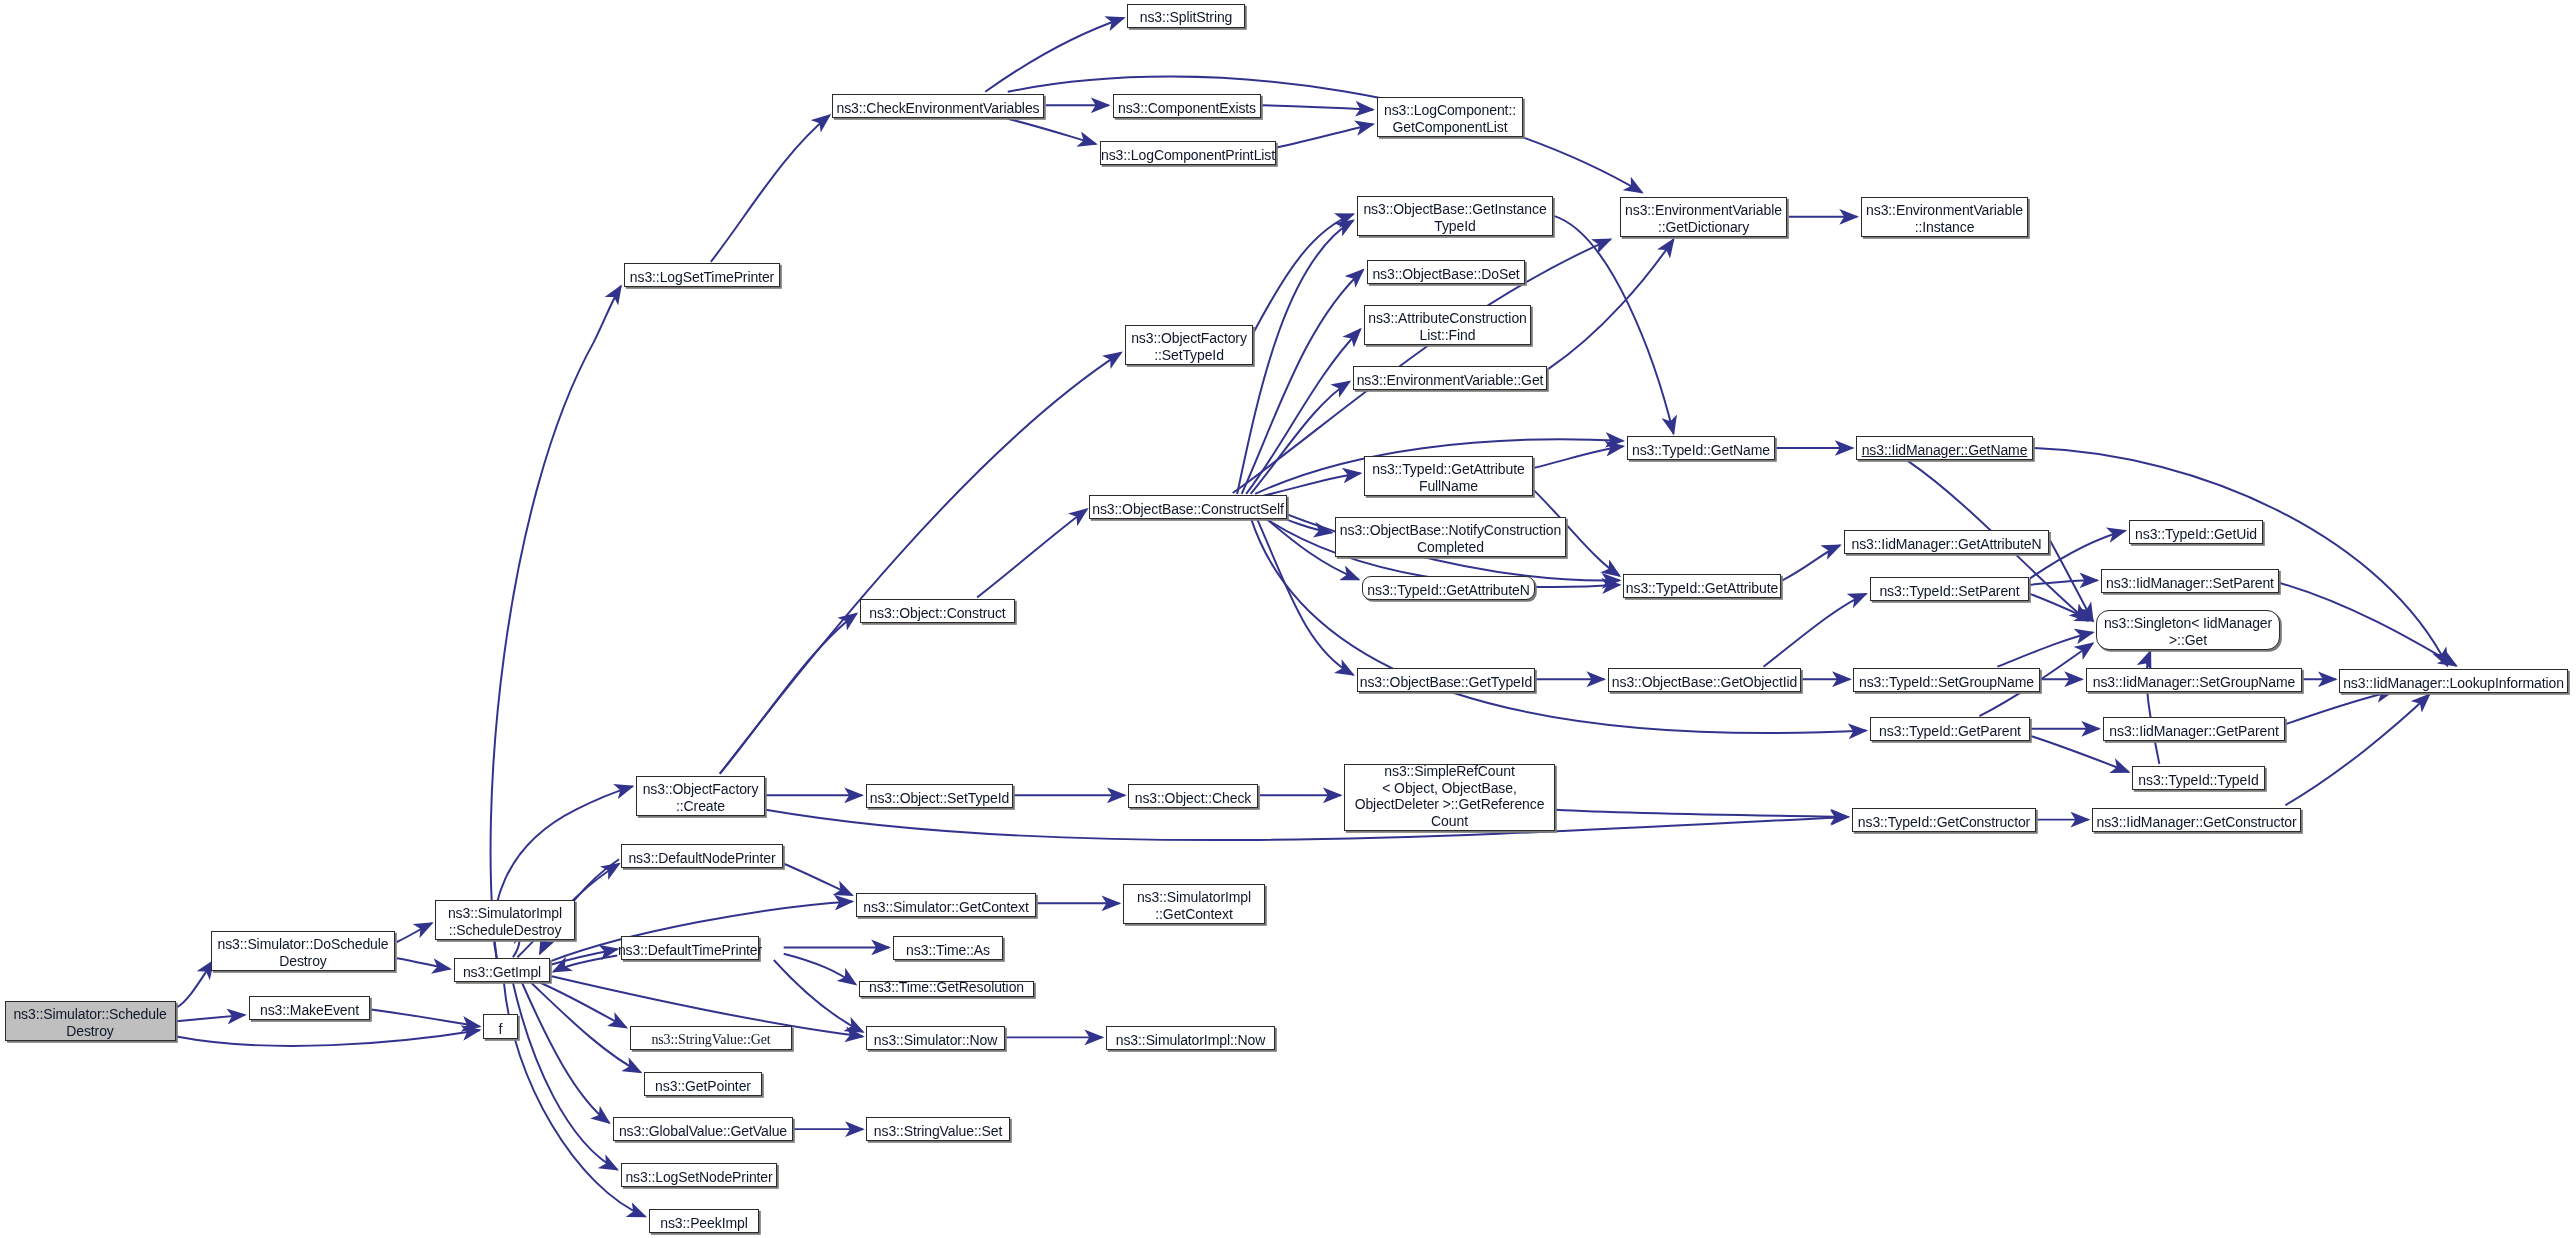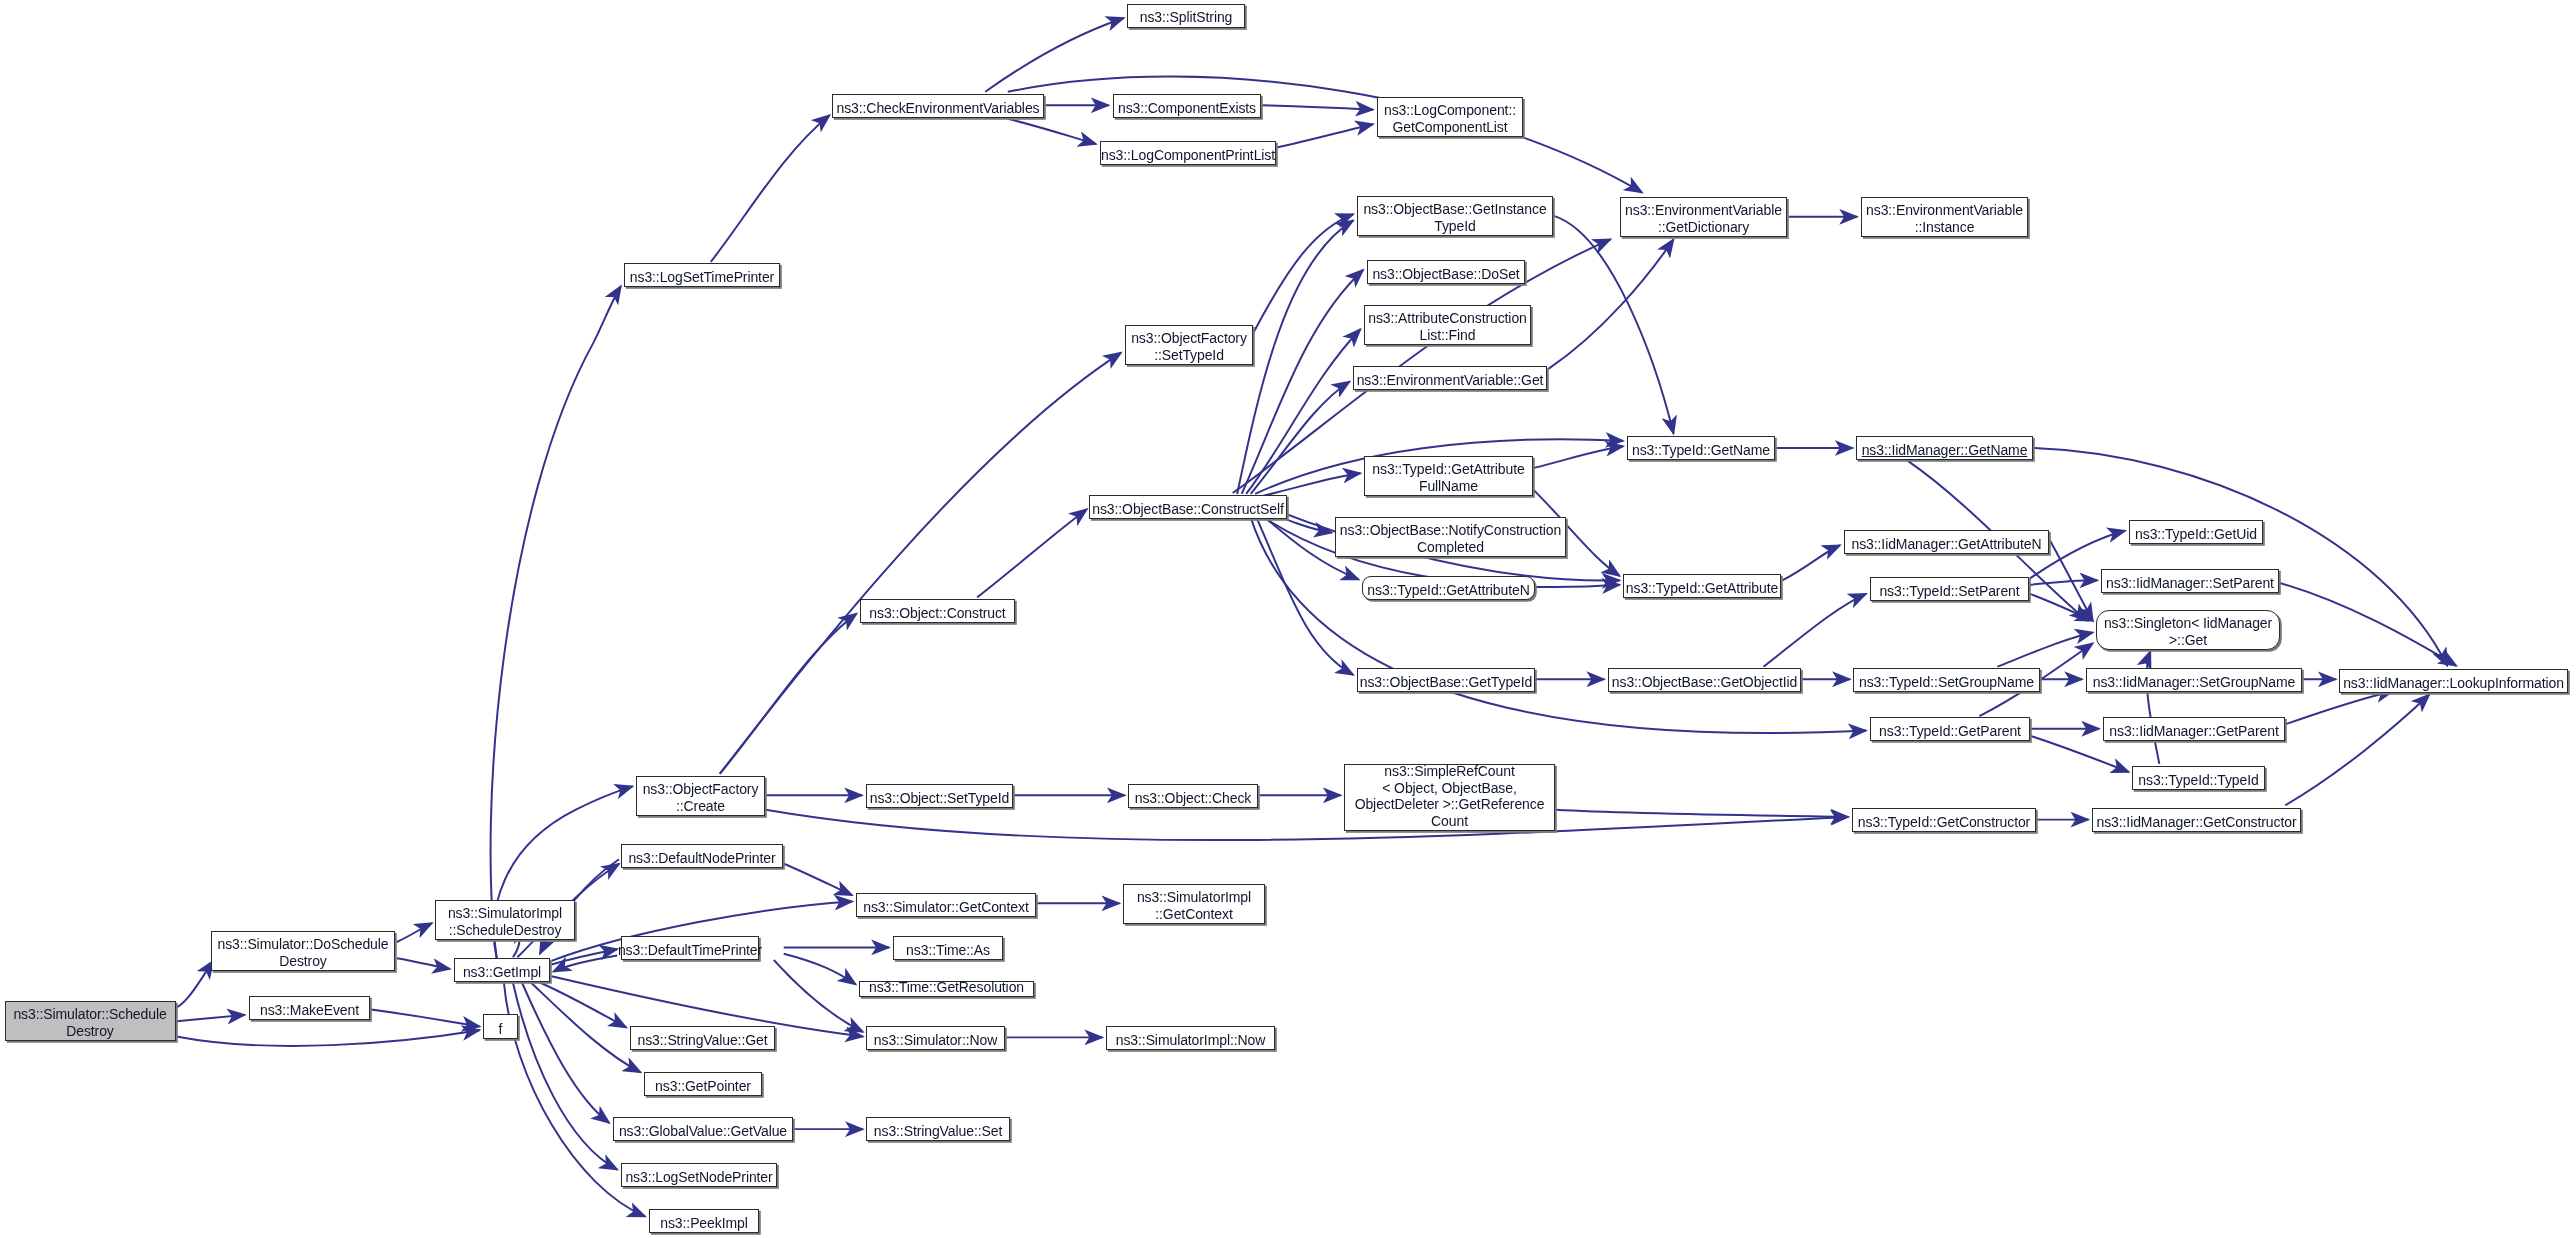"ns3::StringValue::Get" div.node { font-family: none -> Liberation Serif, serif; width: 145px -> 162px }
